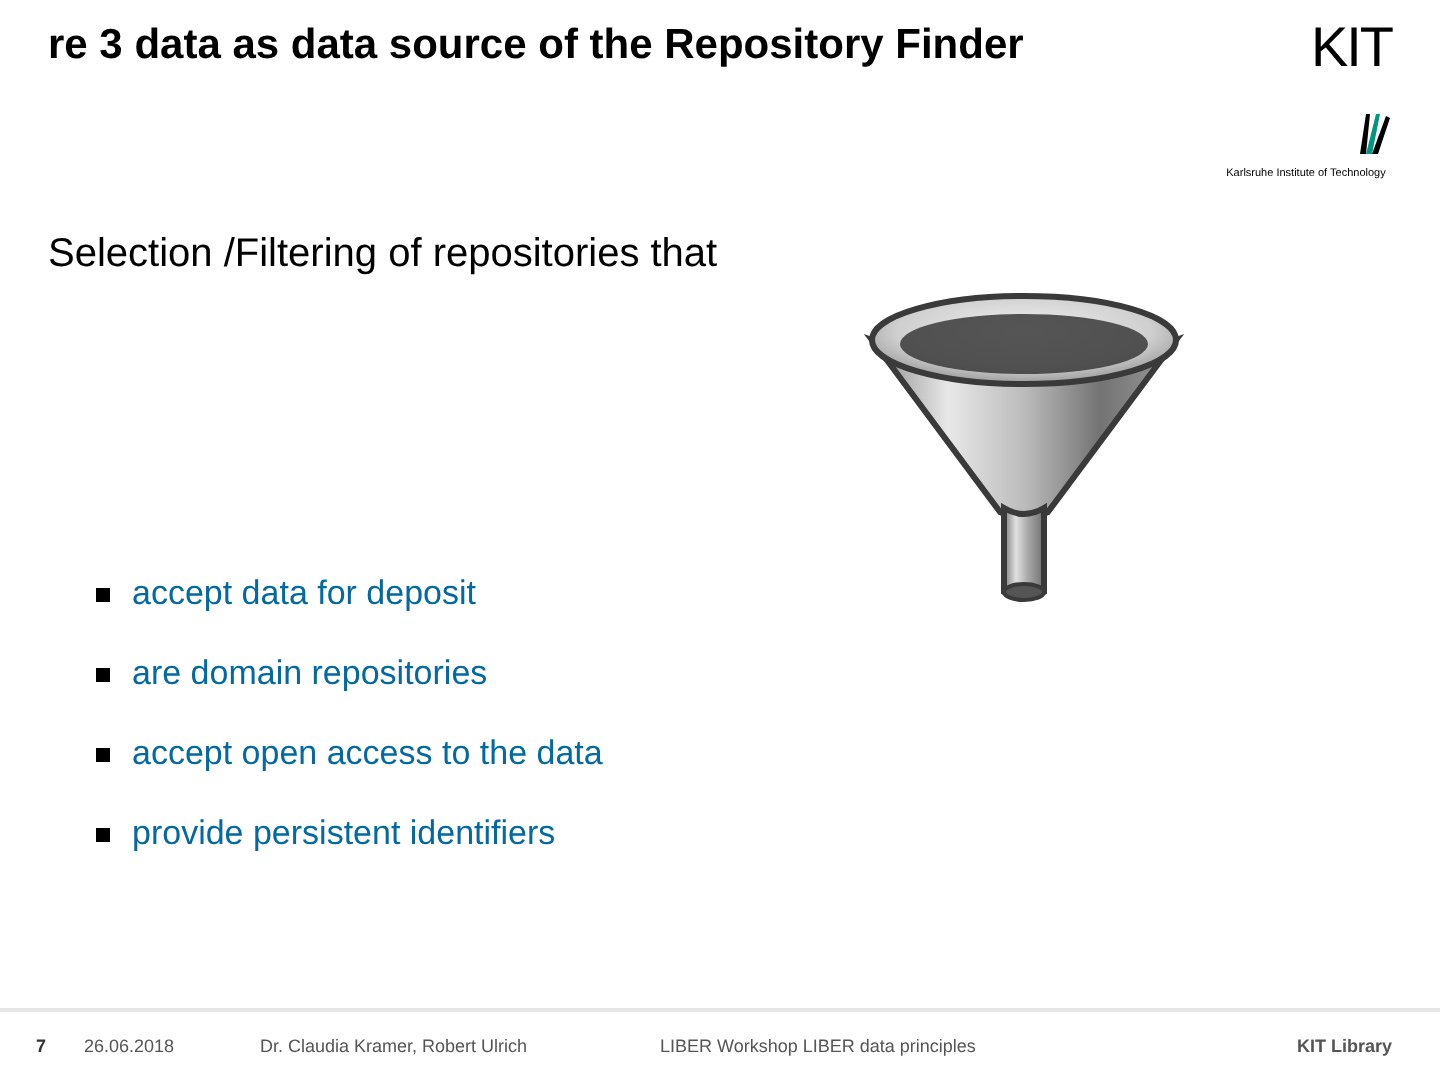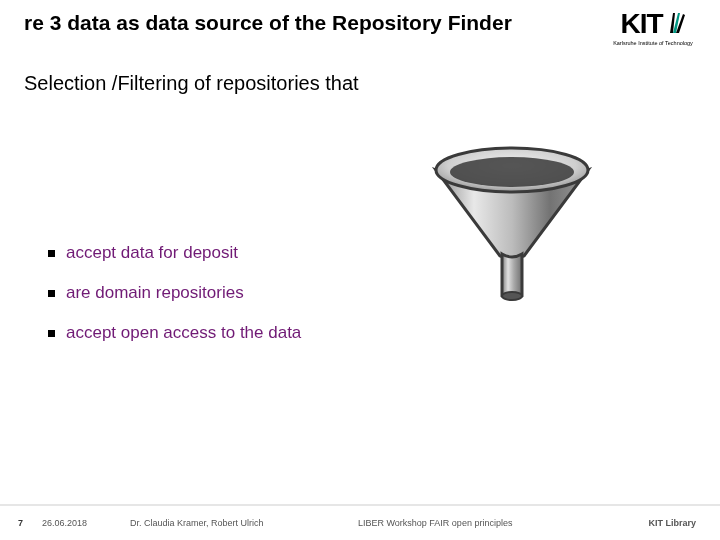"KIT" .logo-mark { flex-direction: none -> column; font-weight: 700 -> 400; gap: 6px -> 16px }
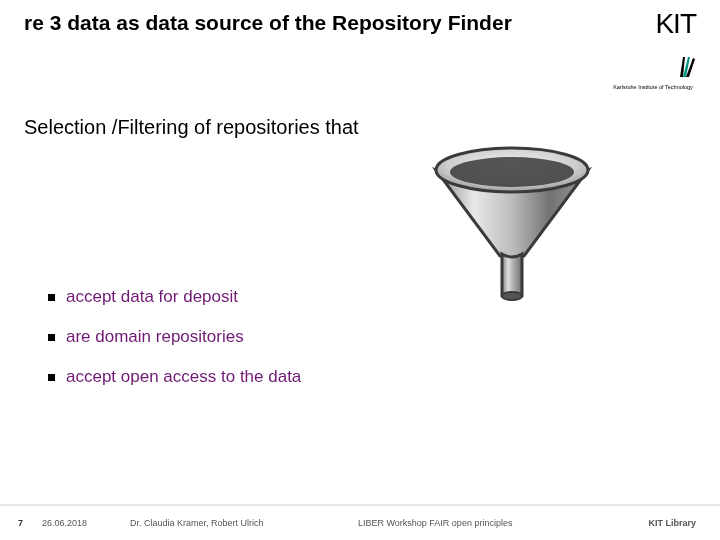"accept data for deposit" .bullets li { color: #701a75 -> #0369a1 }
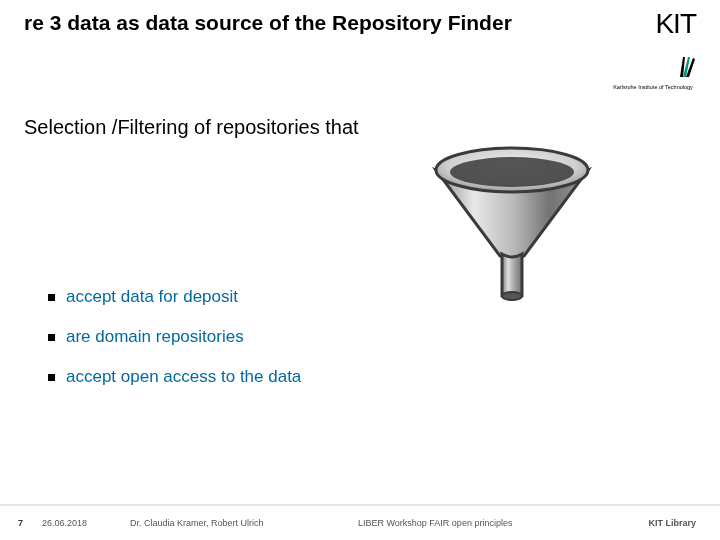"provide persistent identifiers" li { html: none -> <li>provide persistent identifiers</li> }
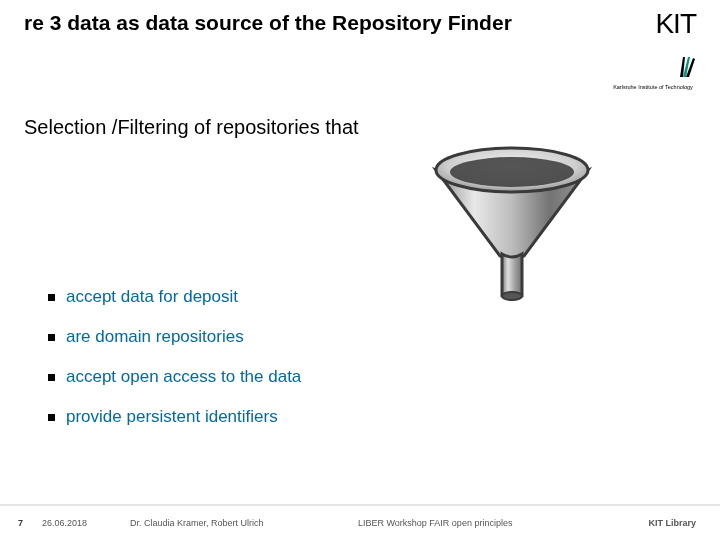"Dr. Claudia Kramer, Robert Ulrich" .footer .authors { width: 228px -> 200px }
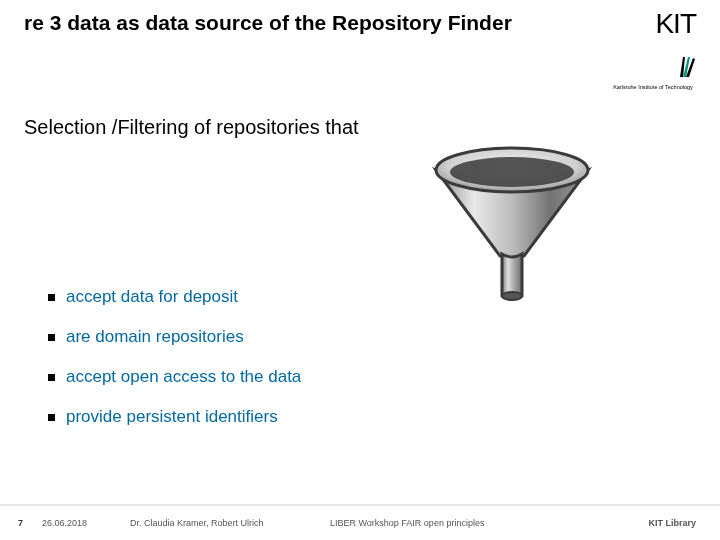"LIBER Workshop FAIR open principles" div.event { text: FAIR open -> LIBER data }
